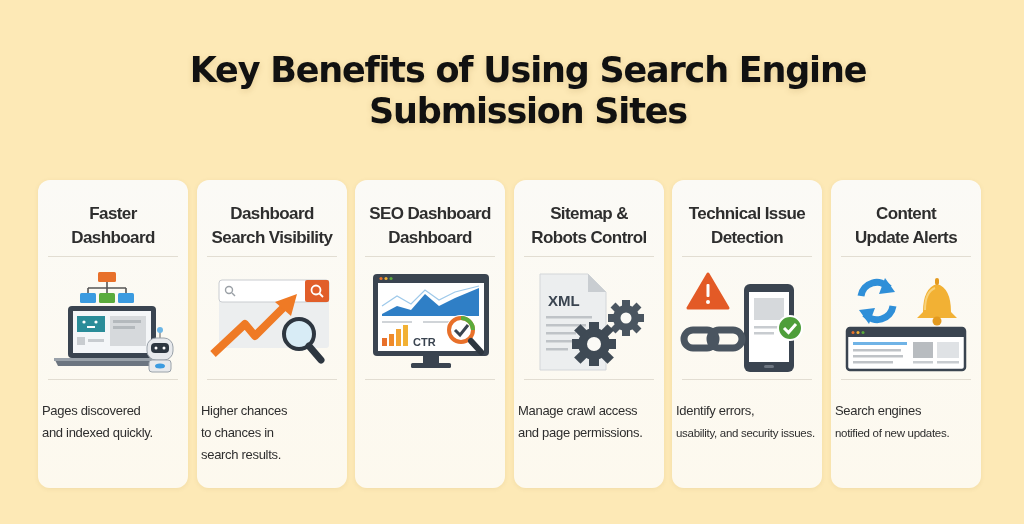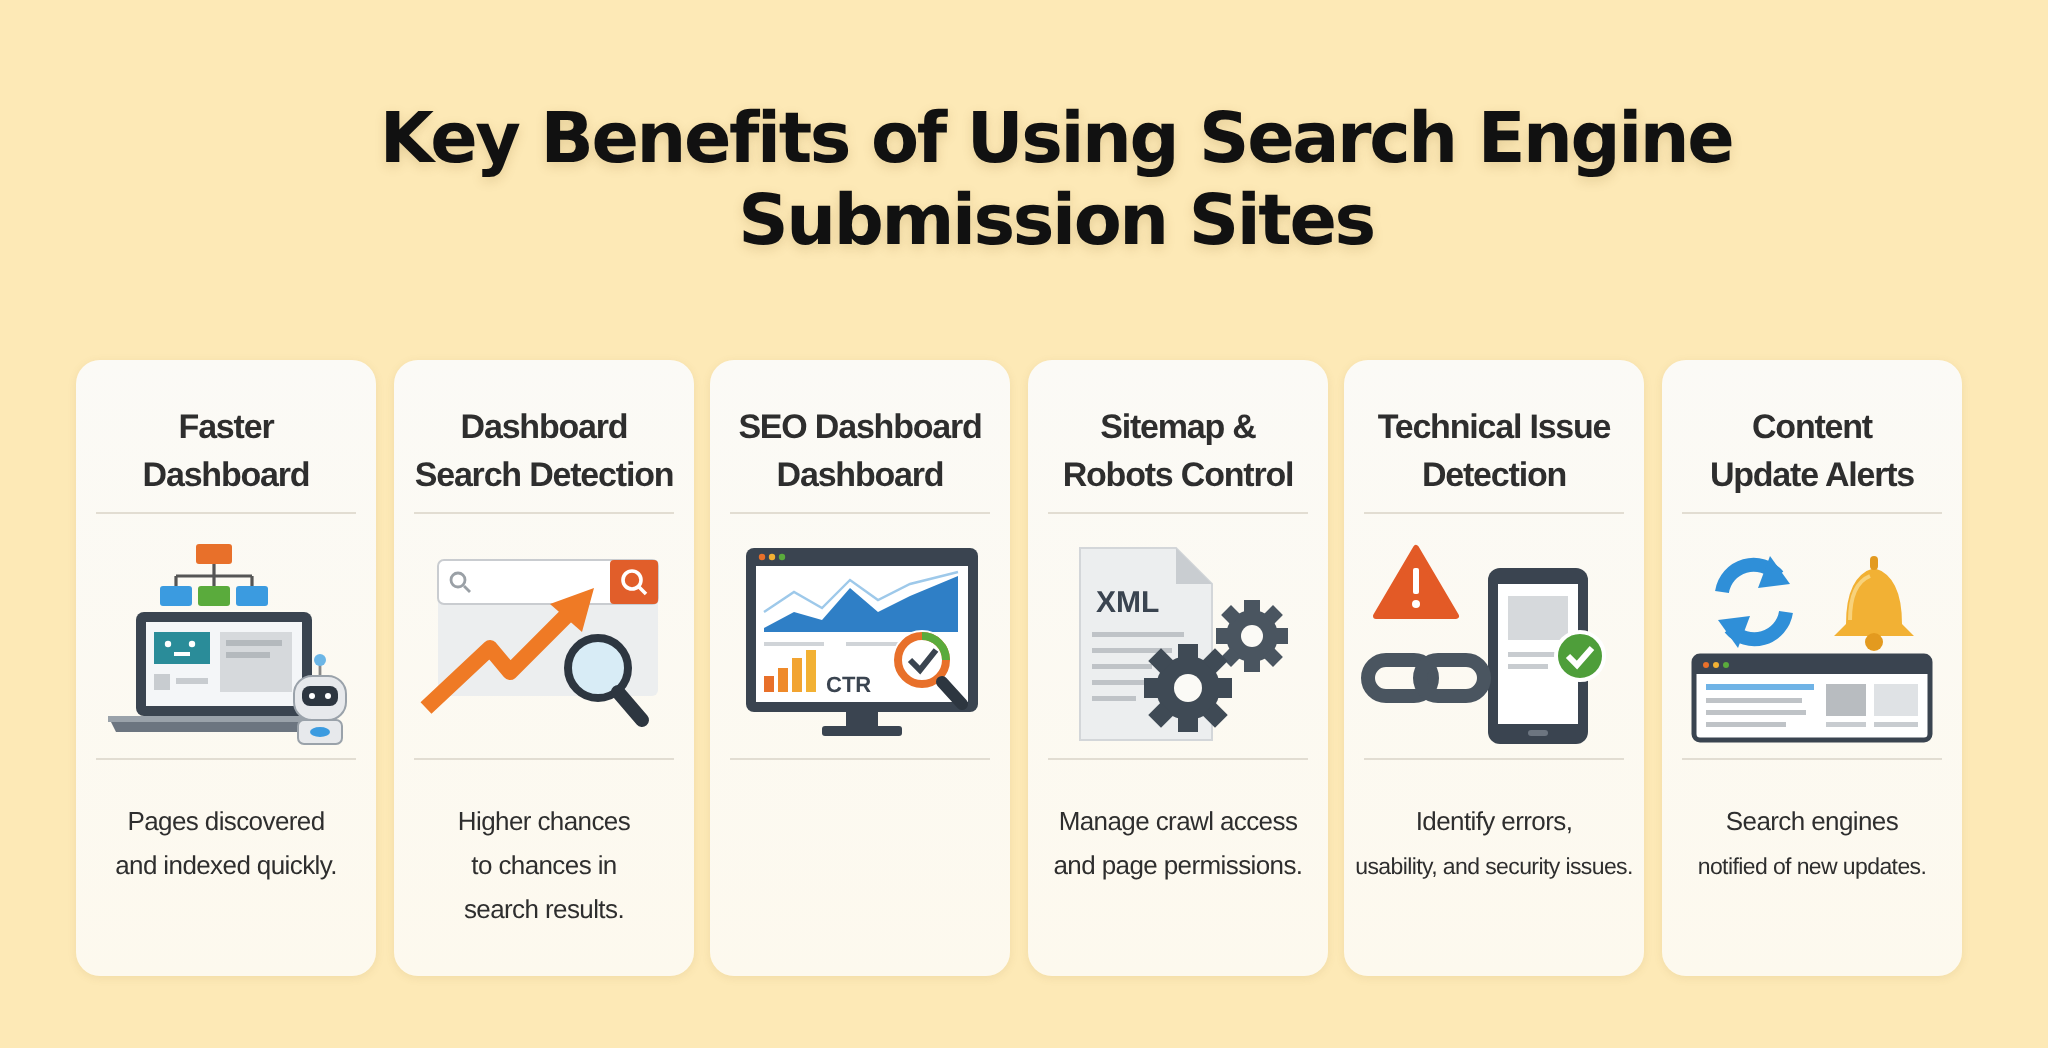"Search Detection" span { text: Detection -> Visibility }
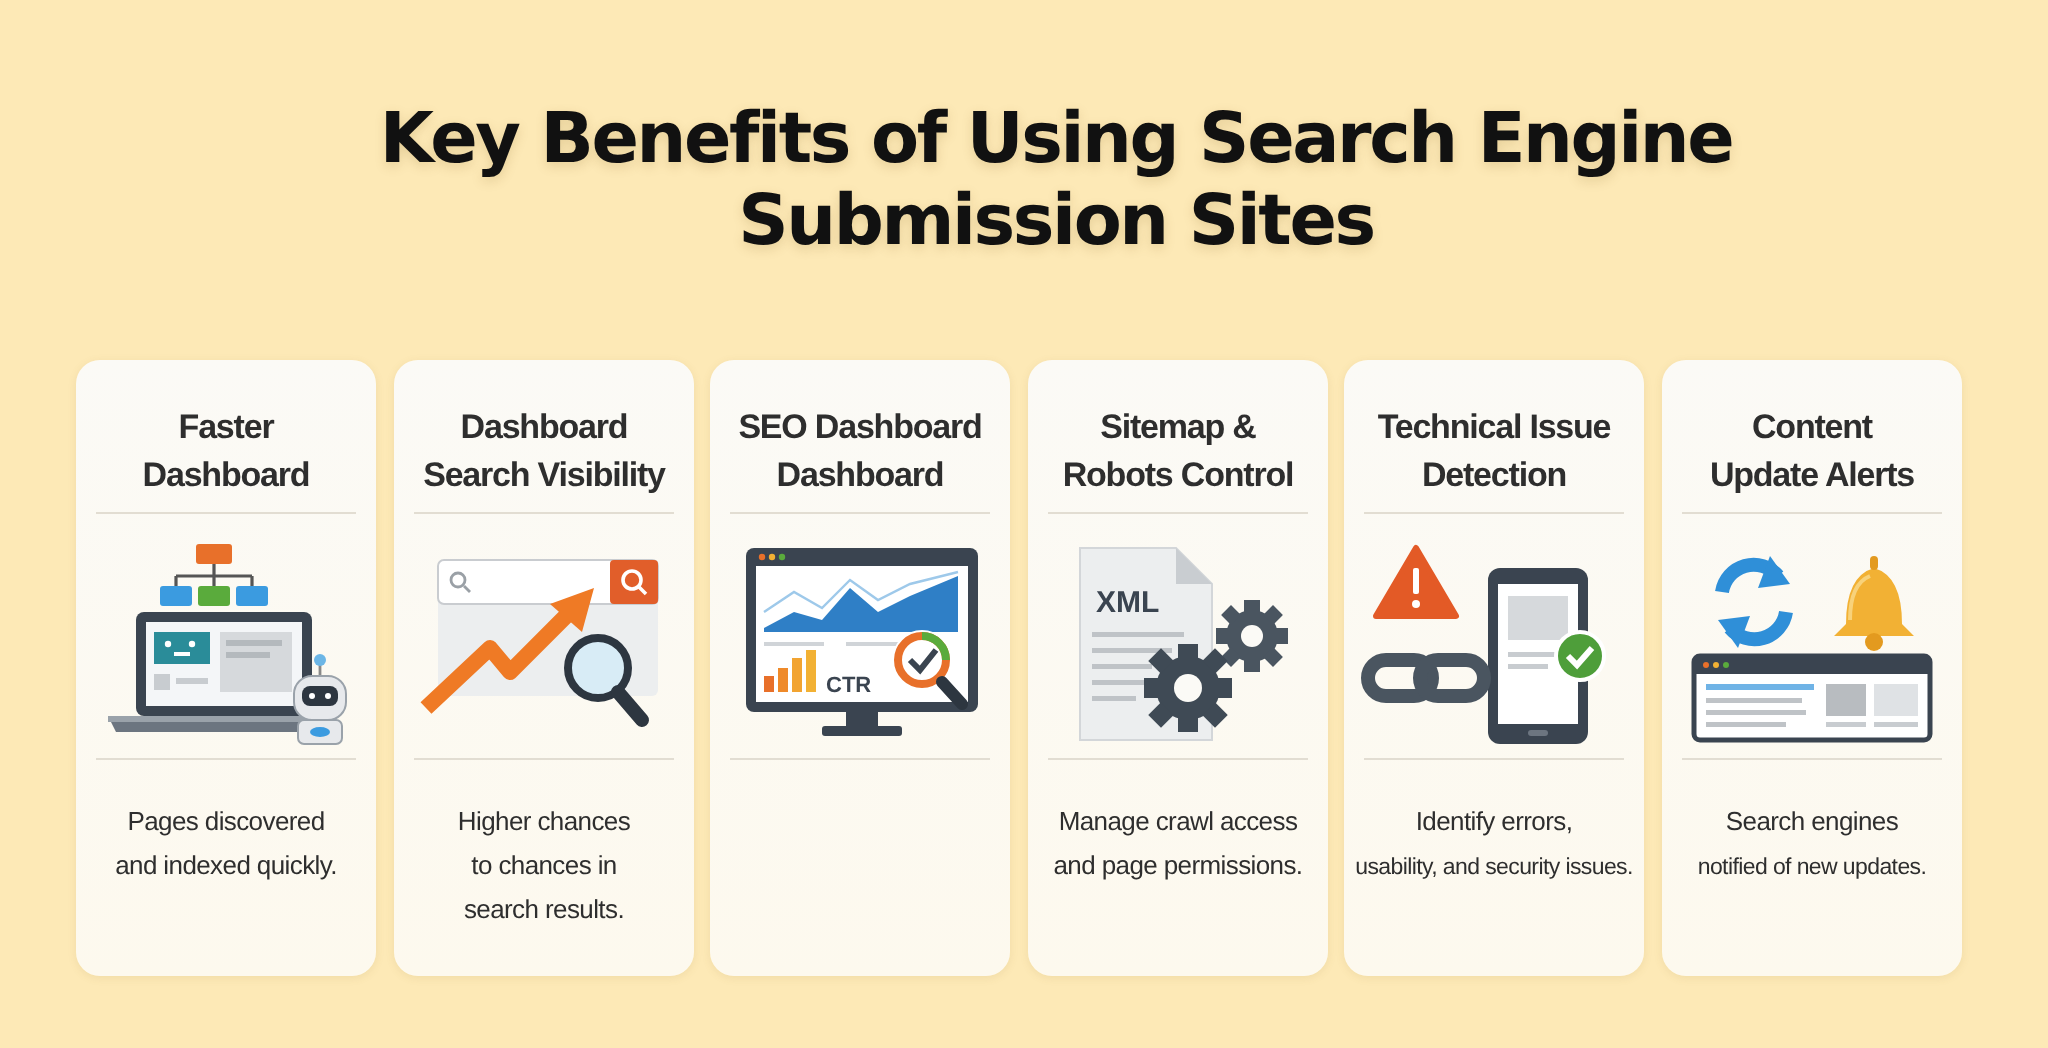"Pages discovered" .desc { text-align: center -> none }
